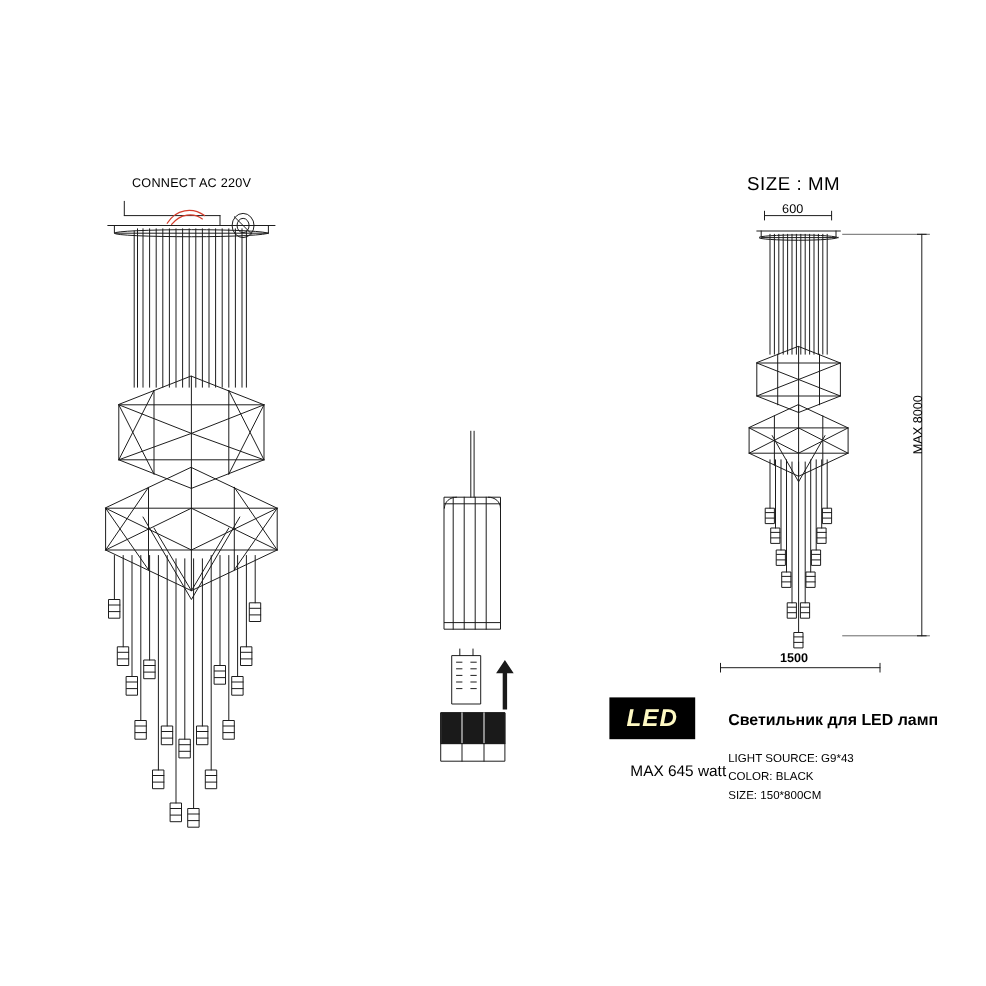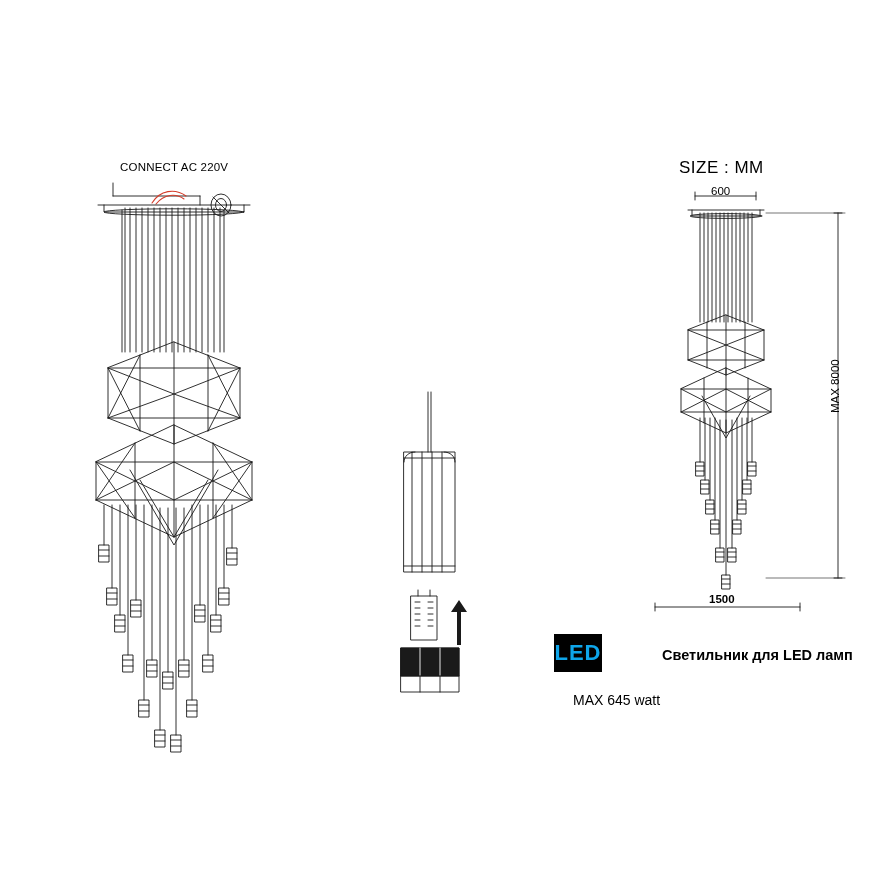"LED" .led-badge { color: #0ea5e9 -> #fef9c3; font-style: none -> italic; width: 48px -> 78px }
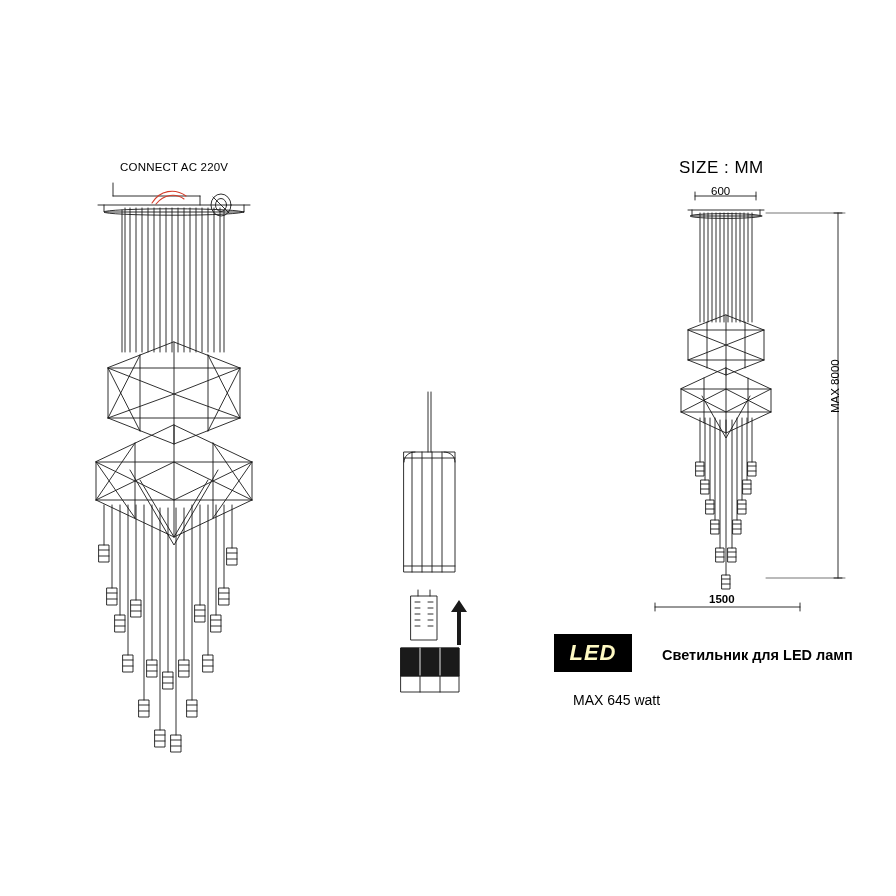"LIGHT SOURCE: G9*43" div.spec-block { html: none -> <div> <div>LIGHT SOURCE: G9*43</div> <div>COLOR: BLACK</div> <div>SIZE: 150*800CM</div> </div> }
